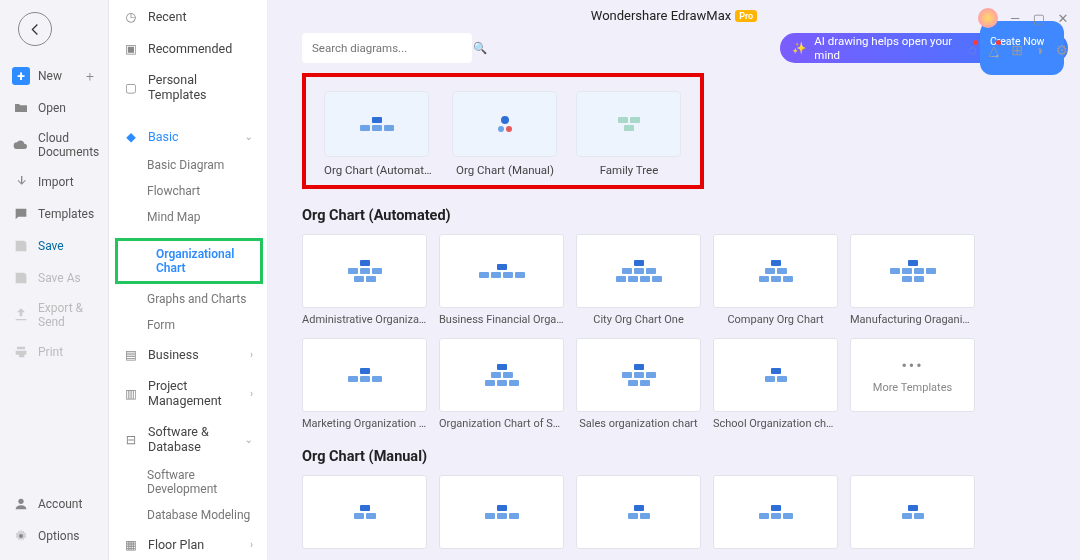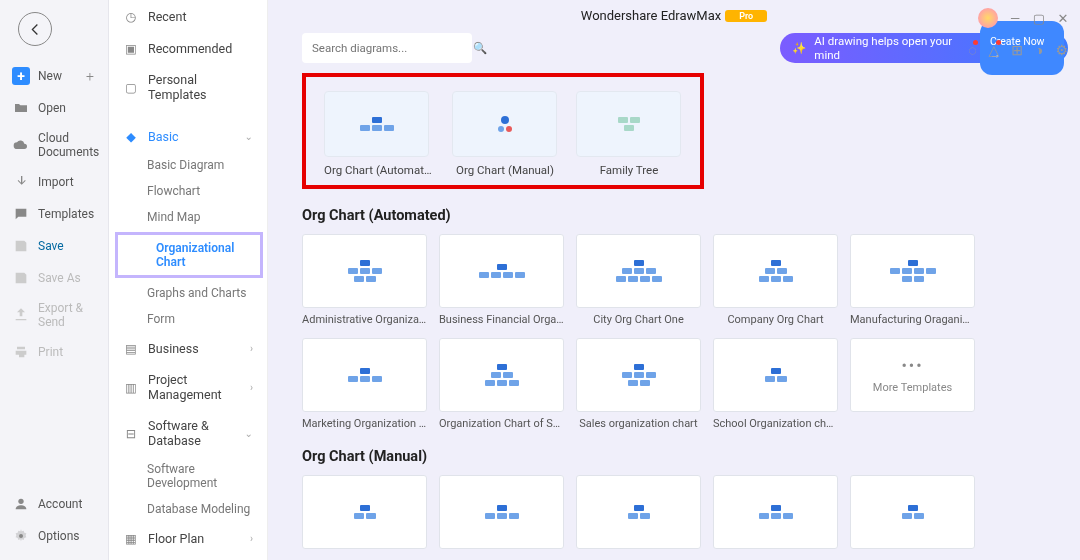"Pro" .pro-badge { padding: 1px 14px -> 1px 4px }
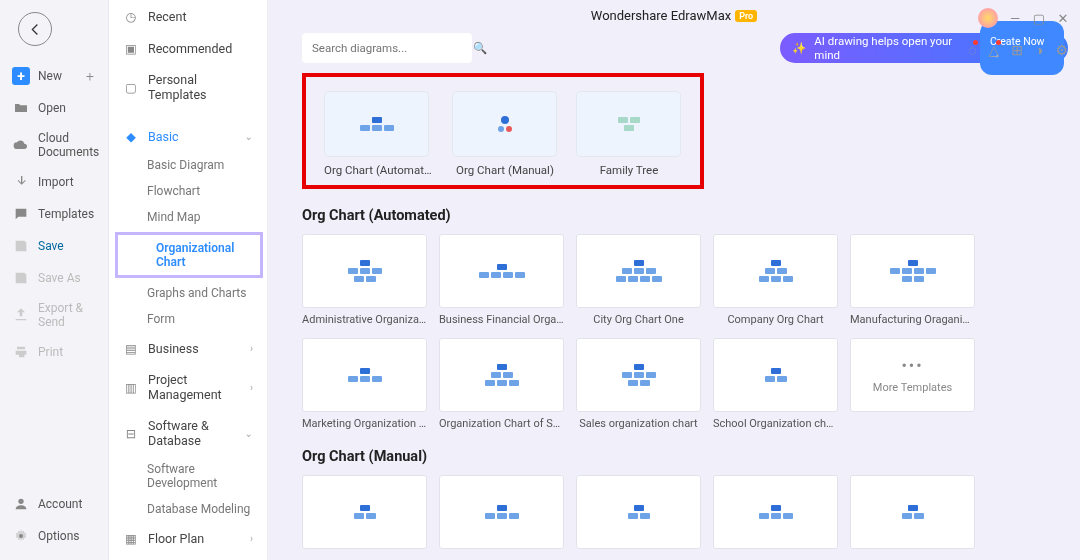"Organizational Chart" .red-box-1 { border: 3px solid #c4b5fd -> 3px solid #22c55e; margin: 2px 4px 2px 6px -> 8px 4px 2px 6px }
